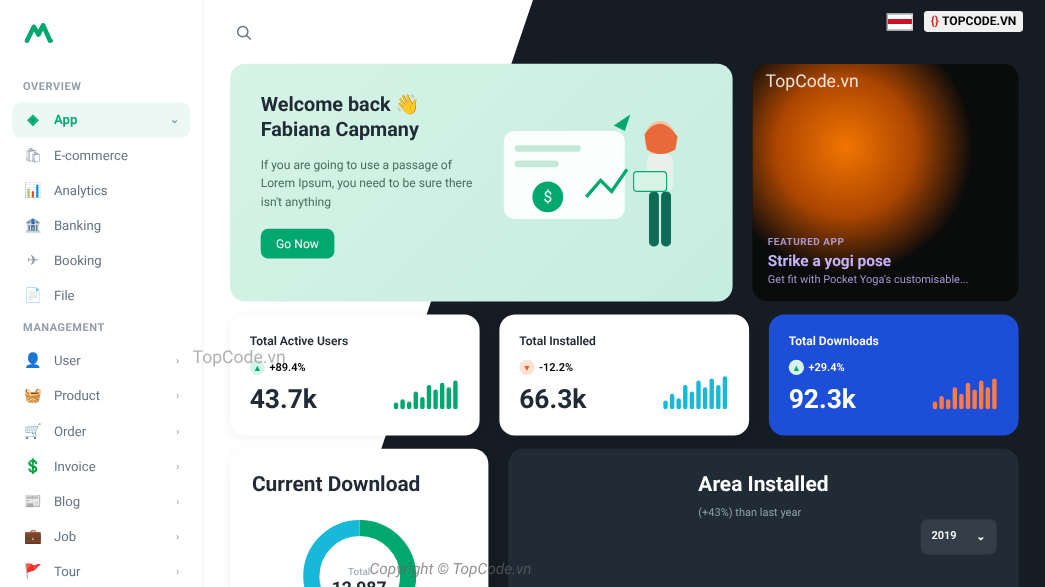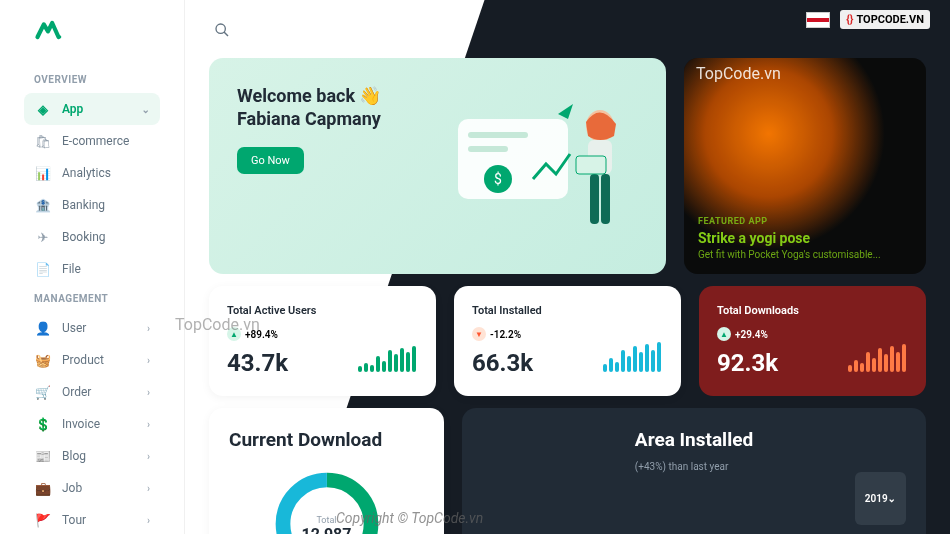"OVERVIEW" .sidebar { padding: 16px 16px -> 16px 3px }
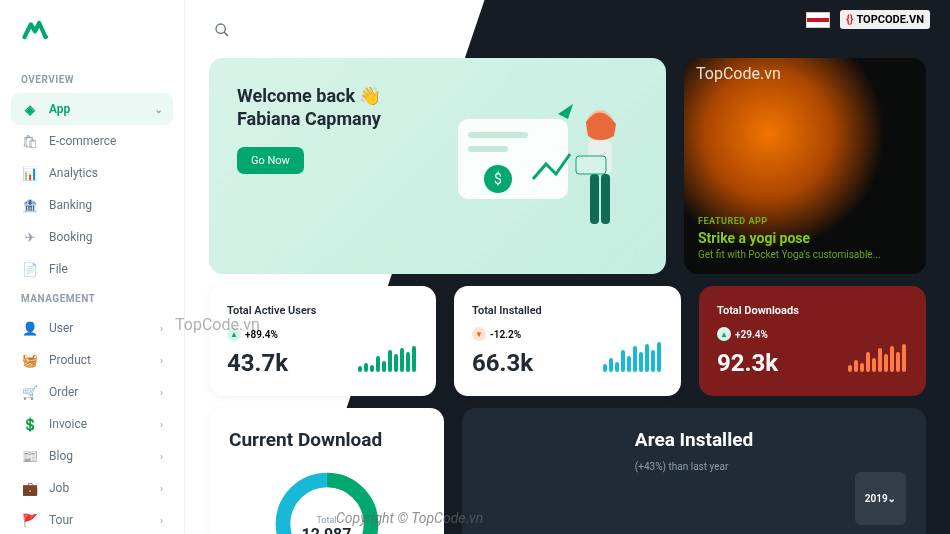"If you are going to" div.welcome-sub { html: none -> <div>If you are going to use a passage of Lorem Ipsum, you need to be sure there isn't anything</div> }
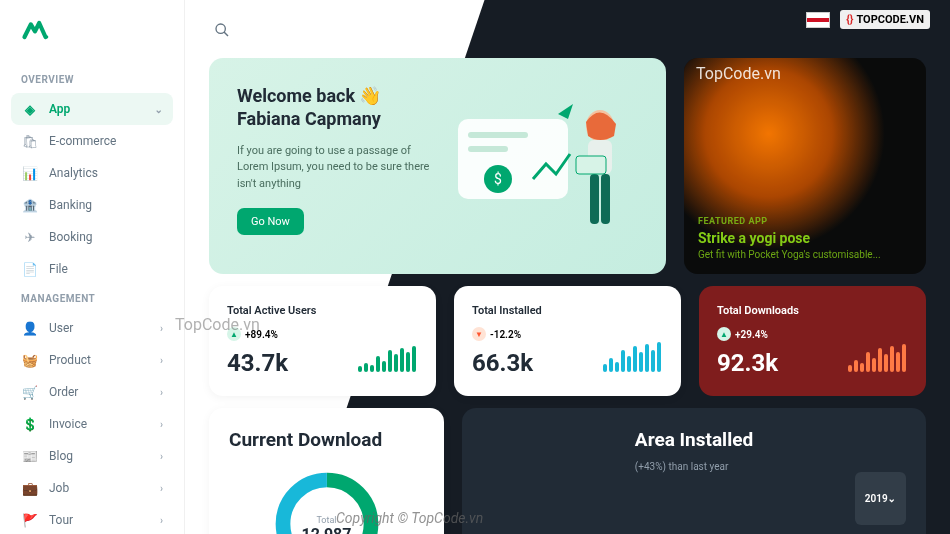"FEATURED APP" .featured-content { color: #84cc16 -> #c4b5fd }
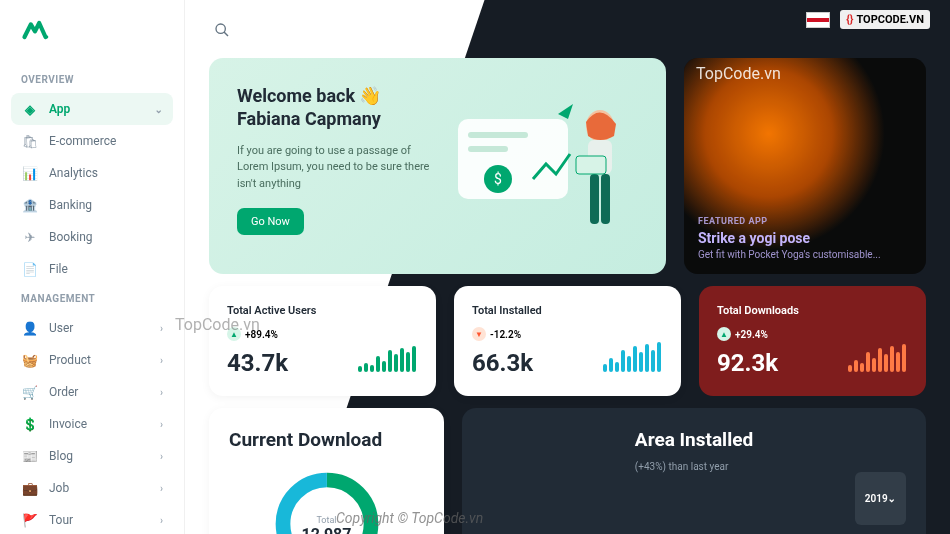"Total Downloads" .stat-card.dark { background: #7f1d1d -> #1d4ed8 }
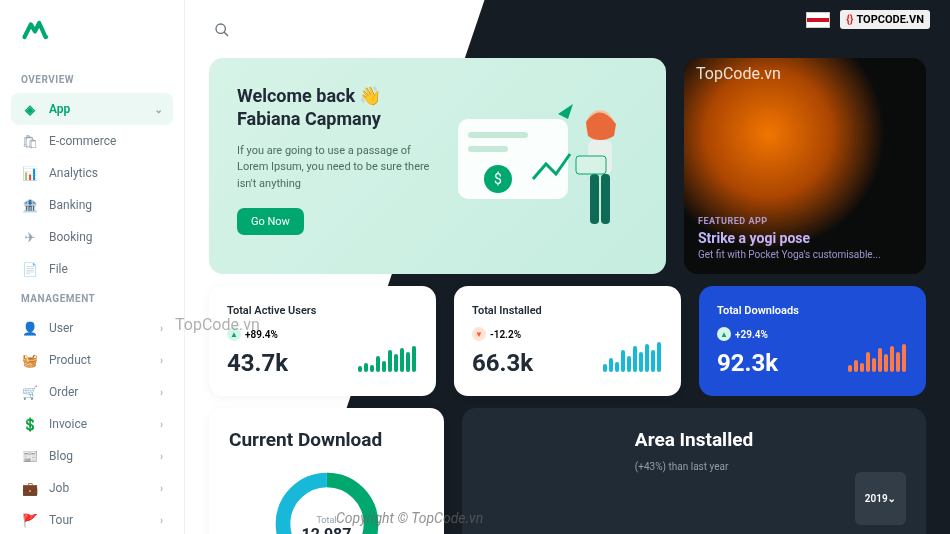"2019" .year-pill { gap: 0 -> 18px; padding: 21px 10px -> 10px 10px }
